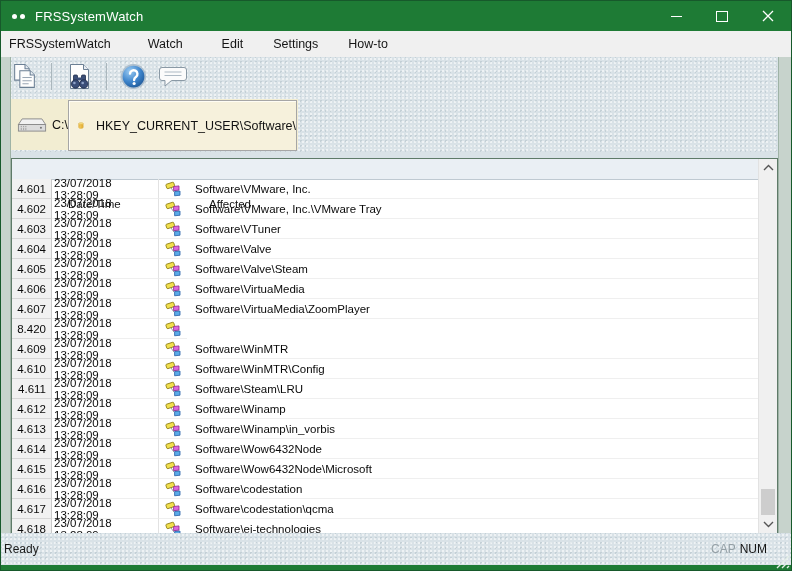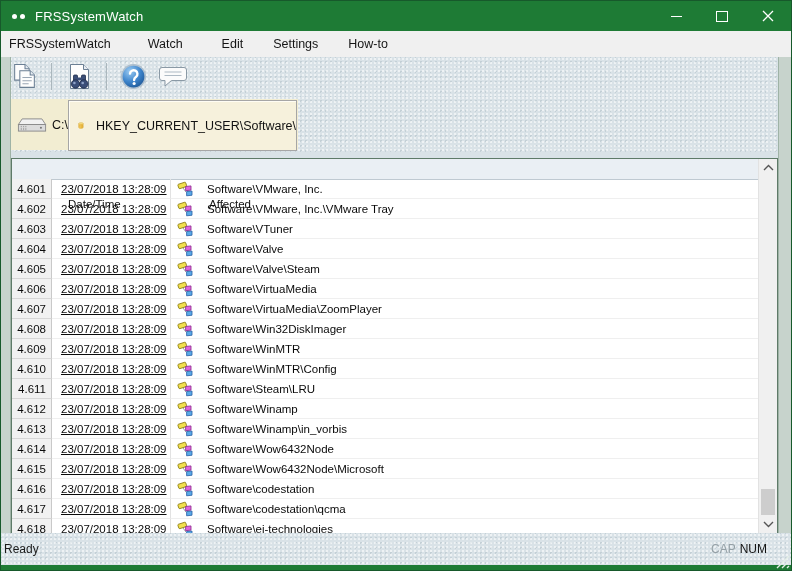"23/07/2018 13:28:09" .td-date { padding-left: 9px -> 2px; text-decoration: underline -> none; width: 119px -> 107px }
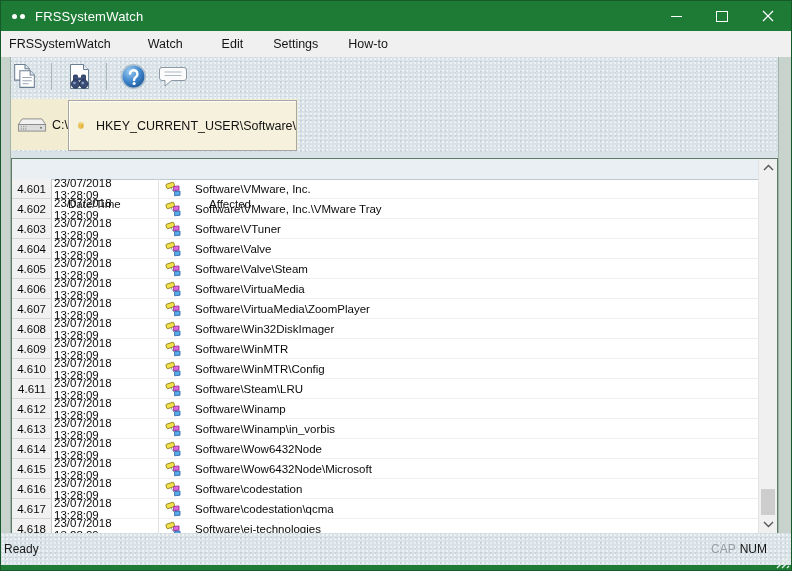"4.608" div.td { text: 4.608 -> 8.420 }
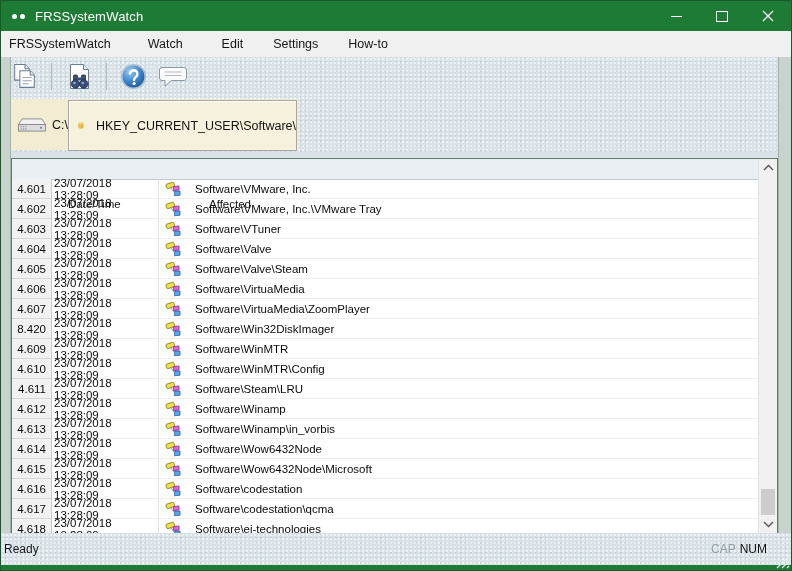"Software\Win32DiskImager" div.td { html: <div>Software\Win32DiskImager</div> -> none }
